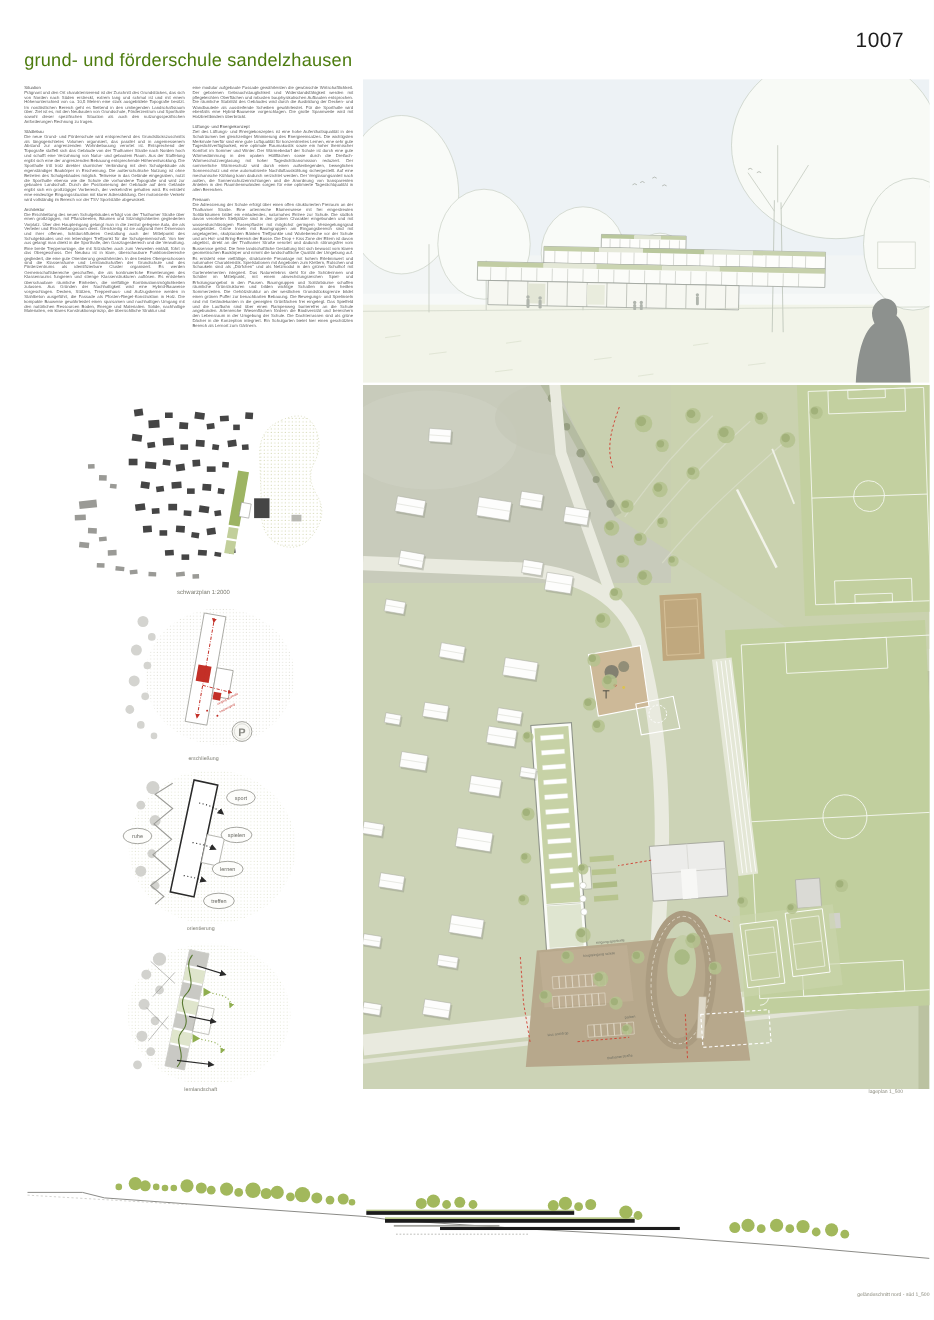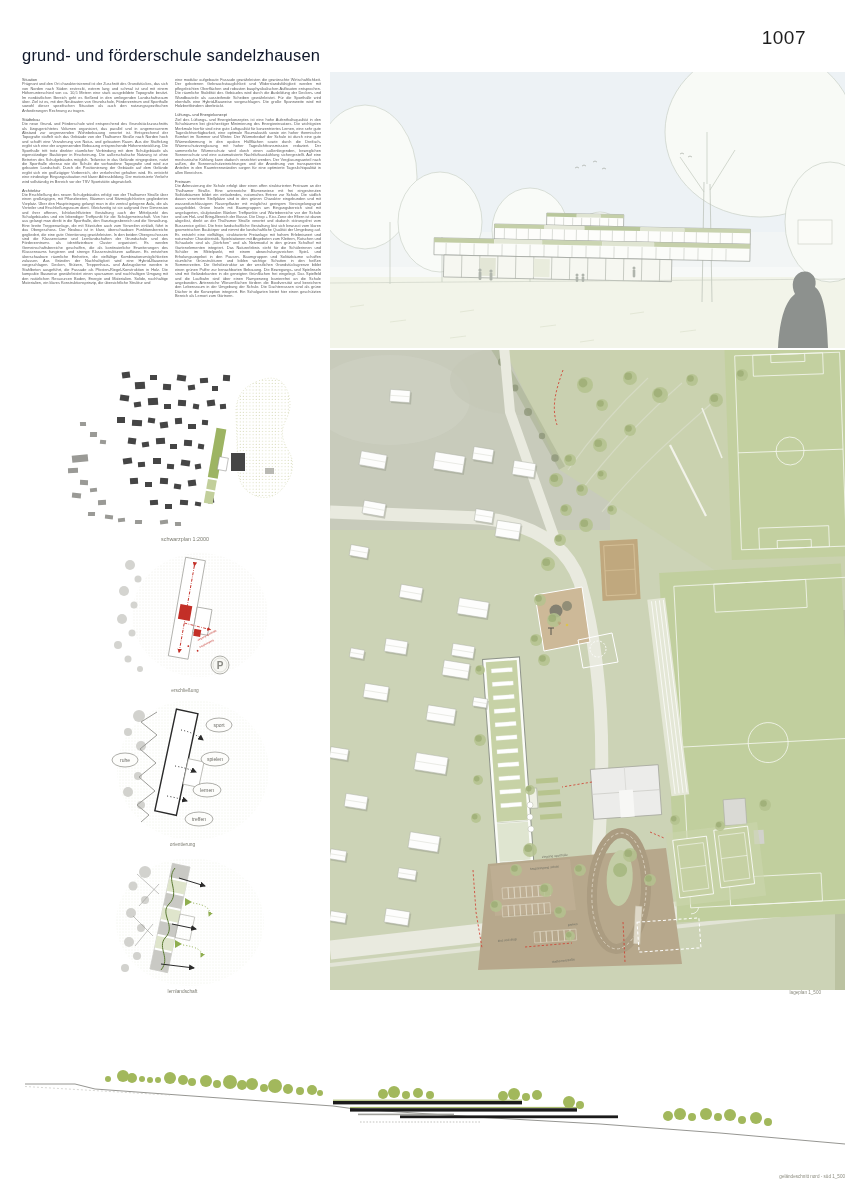"1007" .entry-number { right: 43px -> 27px }
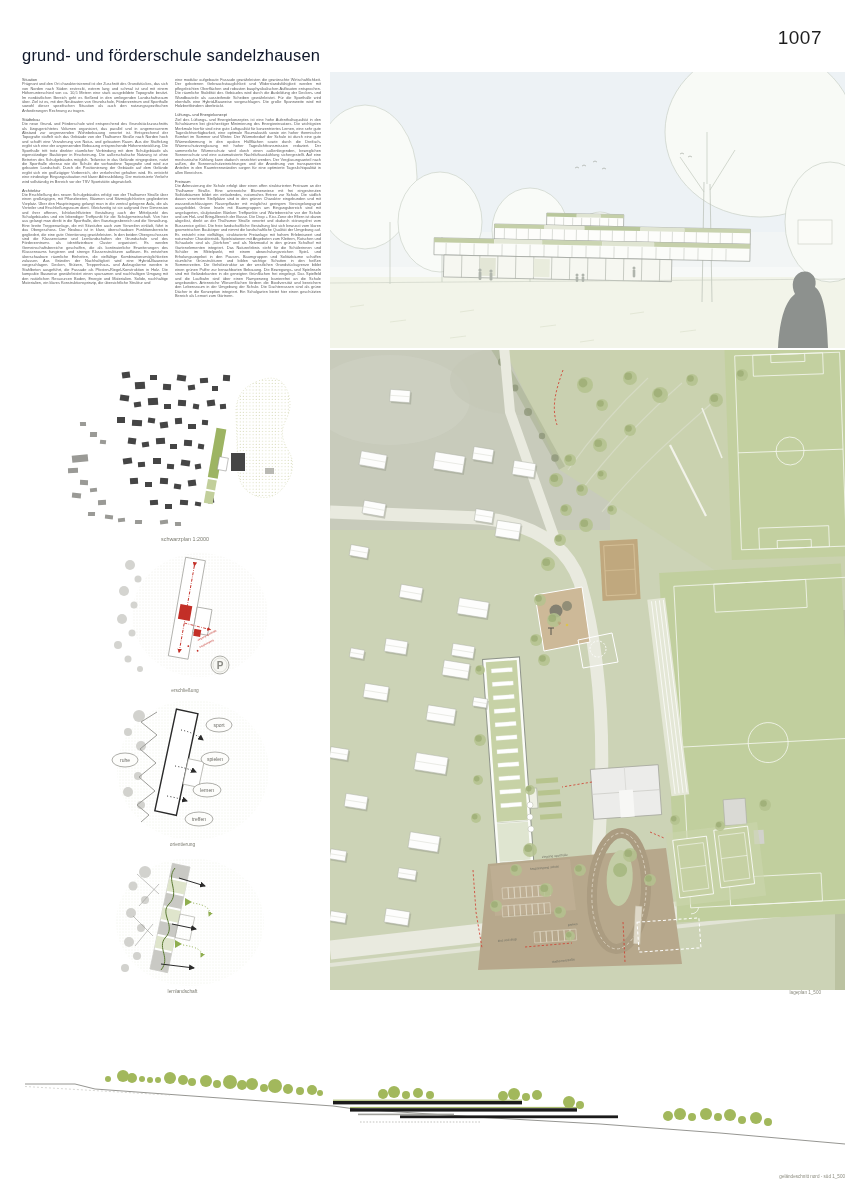"grund- und förderschule sandelzhausen" .page-title { color: #0f172a -> #4d7c0f }
